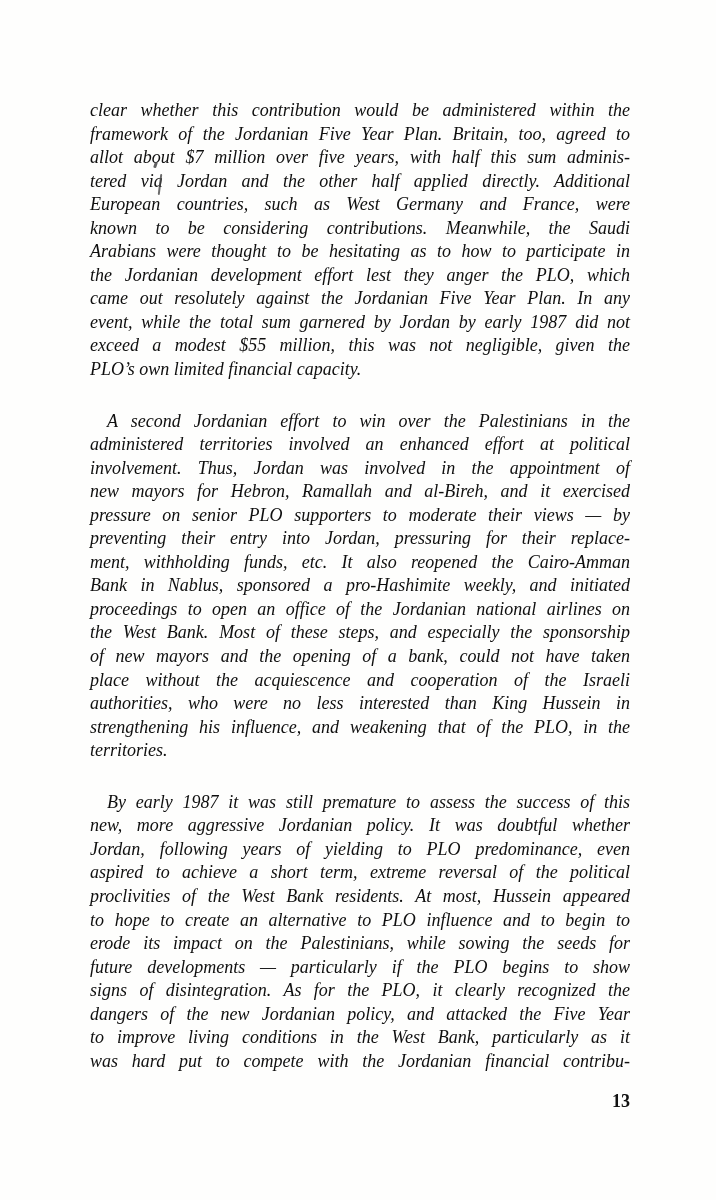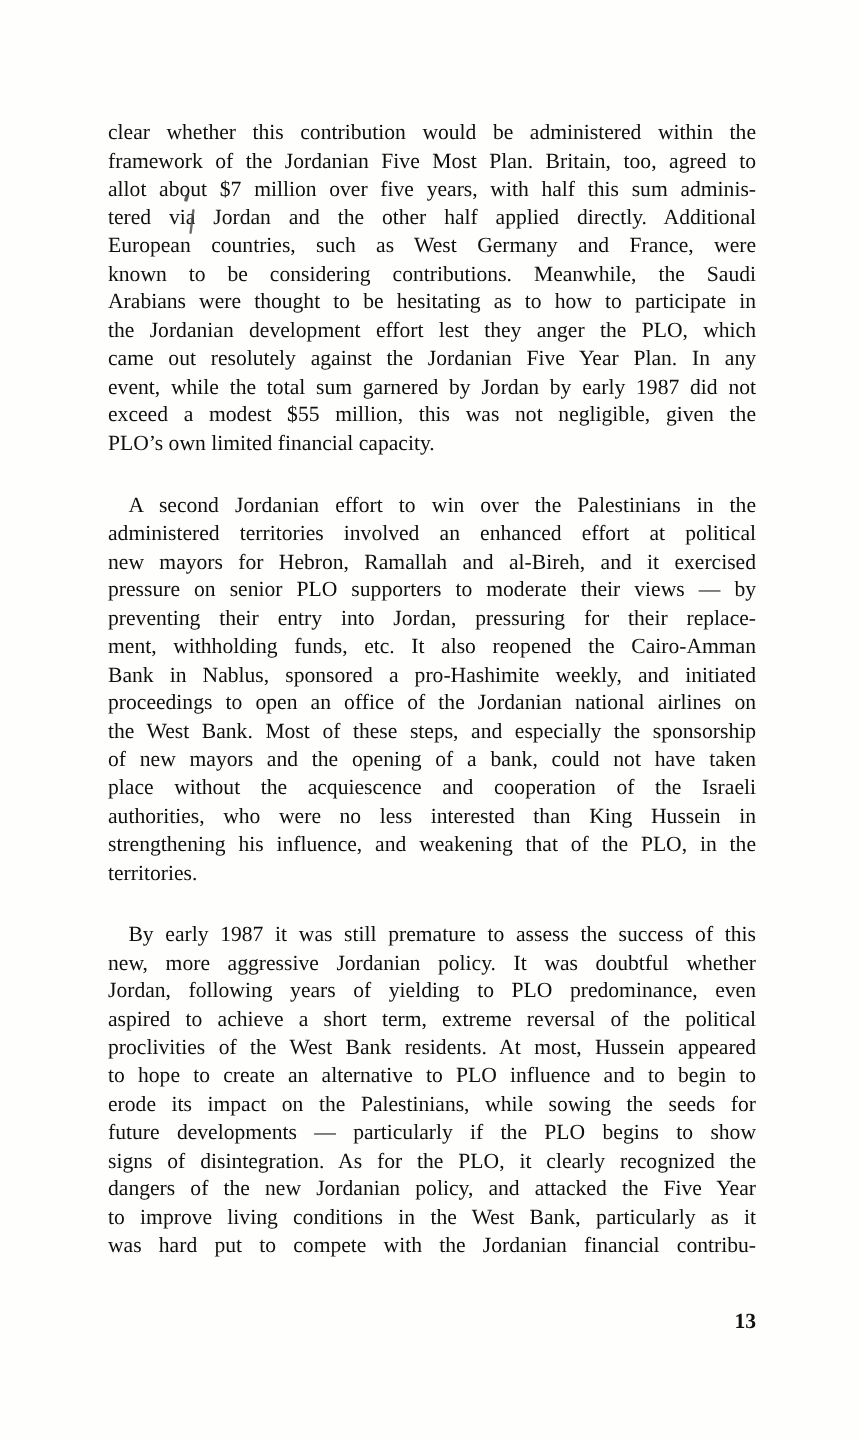"clear whether this contribution would" .text-block { font-style: none -> italic }
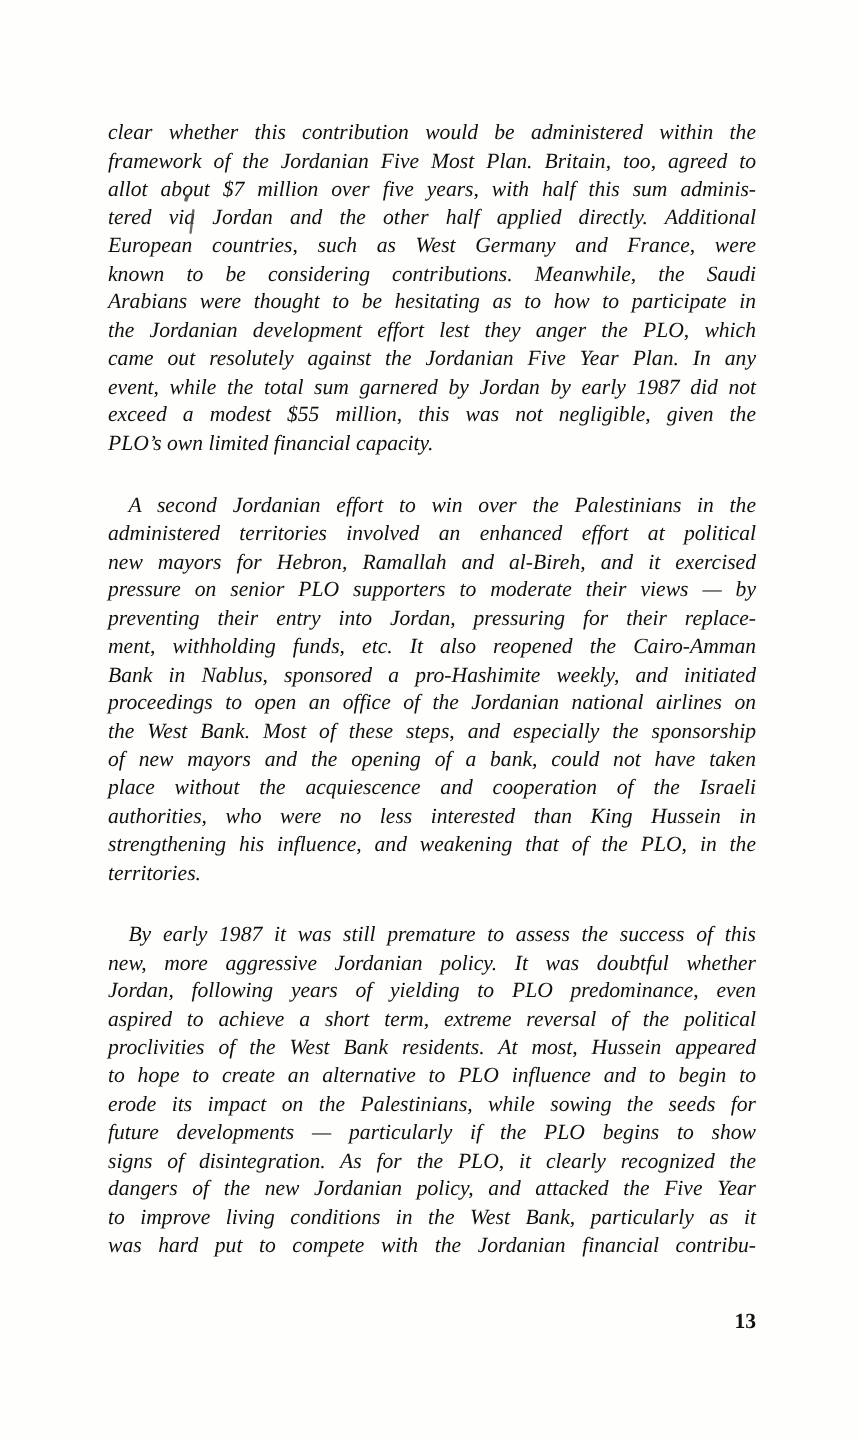"framework of the Jordanian Five" div.line { text: Most -> Year }
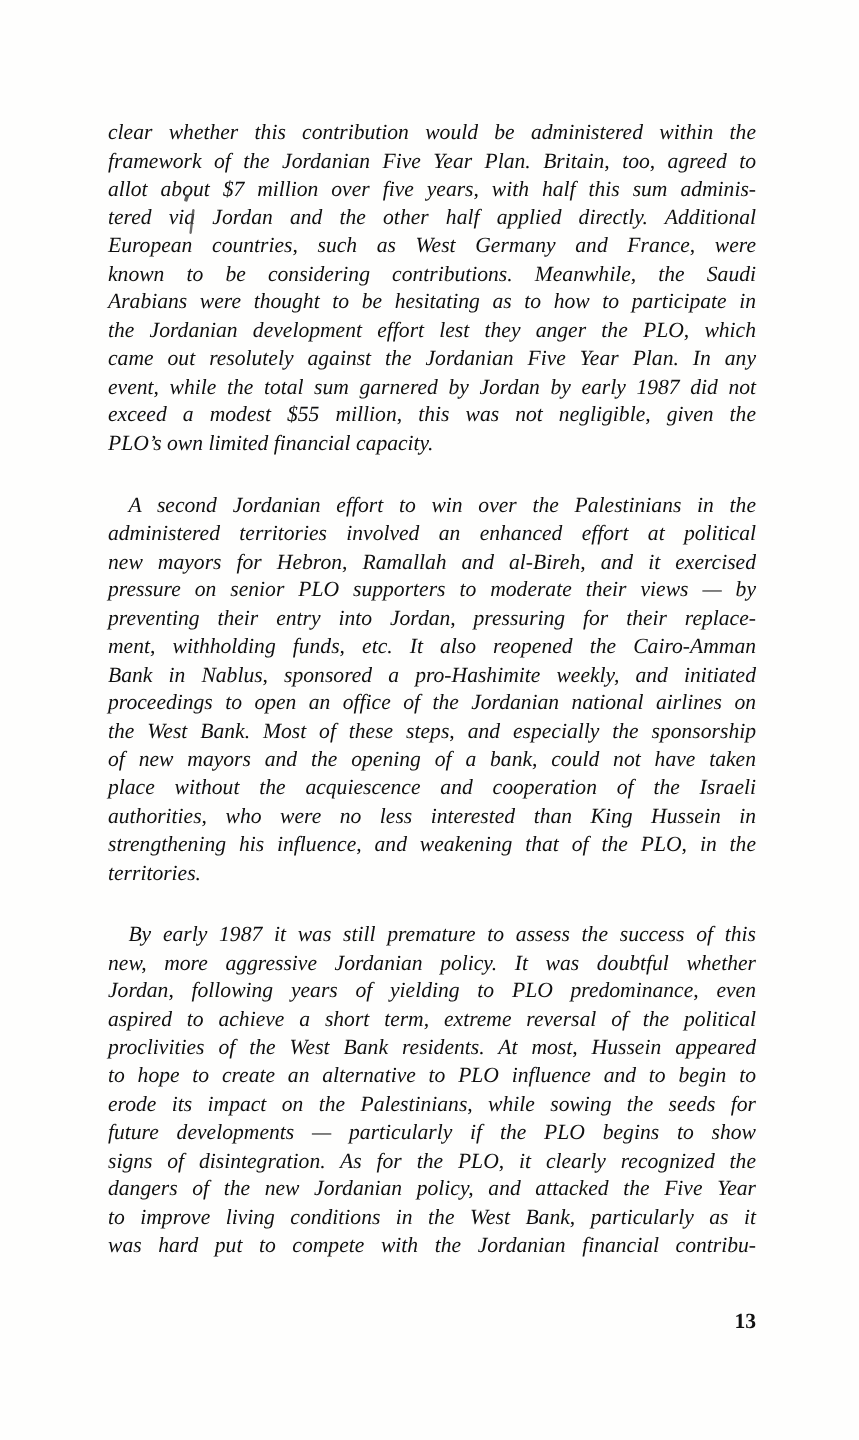"involvement. Thus, Jordan was involved" div.line { html: none -> <div>involvement. Thus, Jordan was involved in the appointment of</div> }
